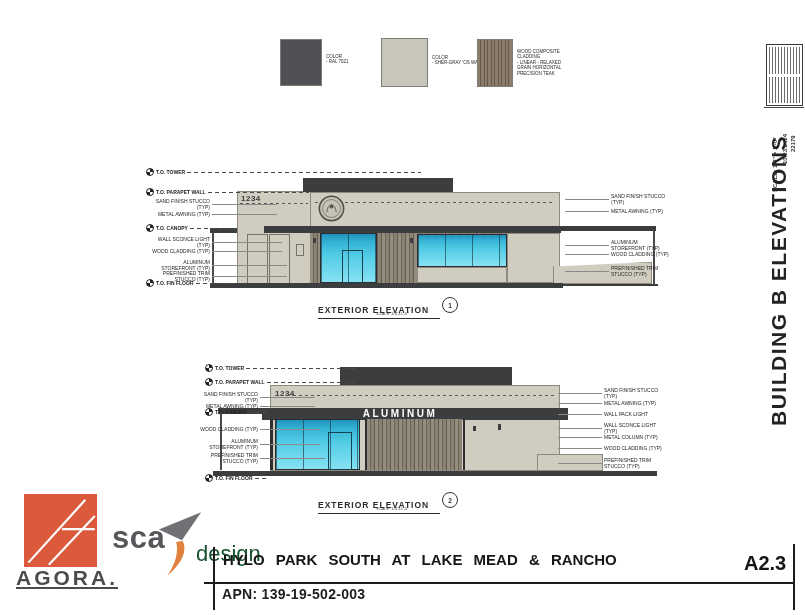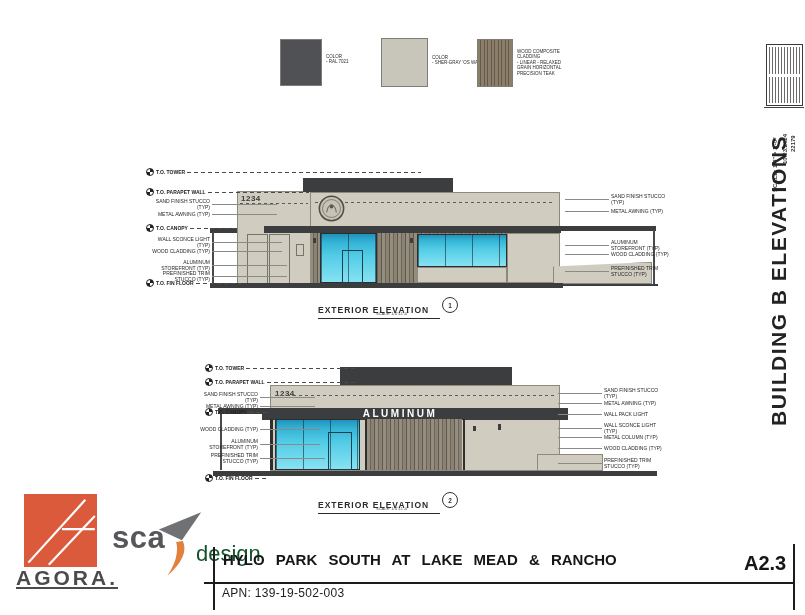"APN: 139-19-502-003" .tb-apn { font-size: 12px -> 14px; font-weight: 400 -> 700 }
